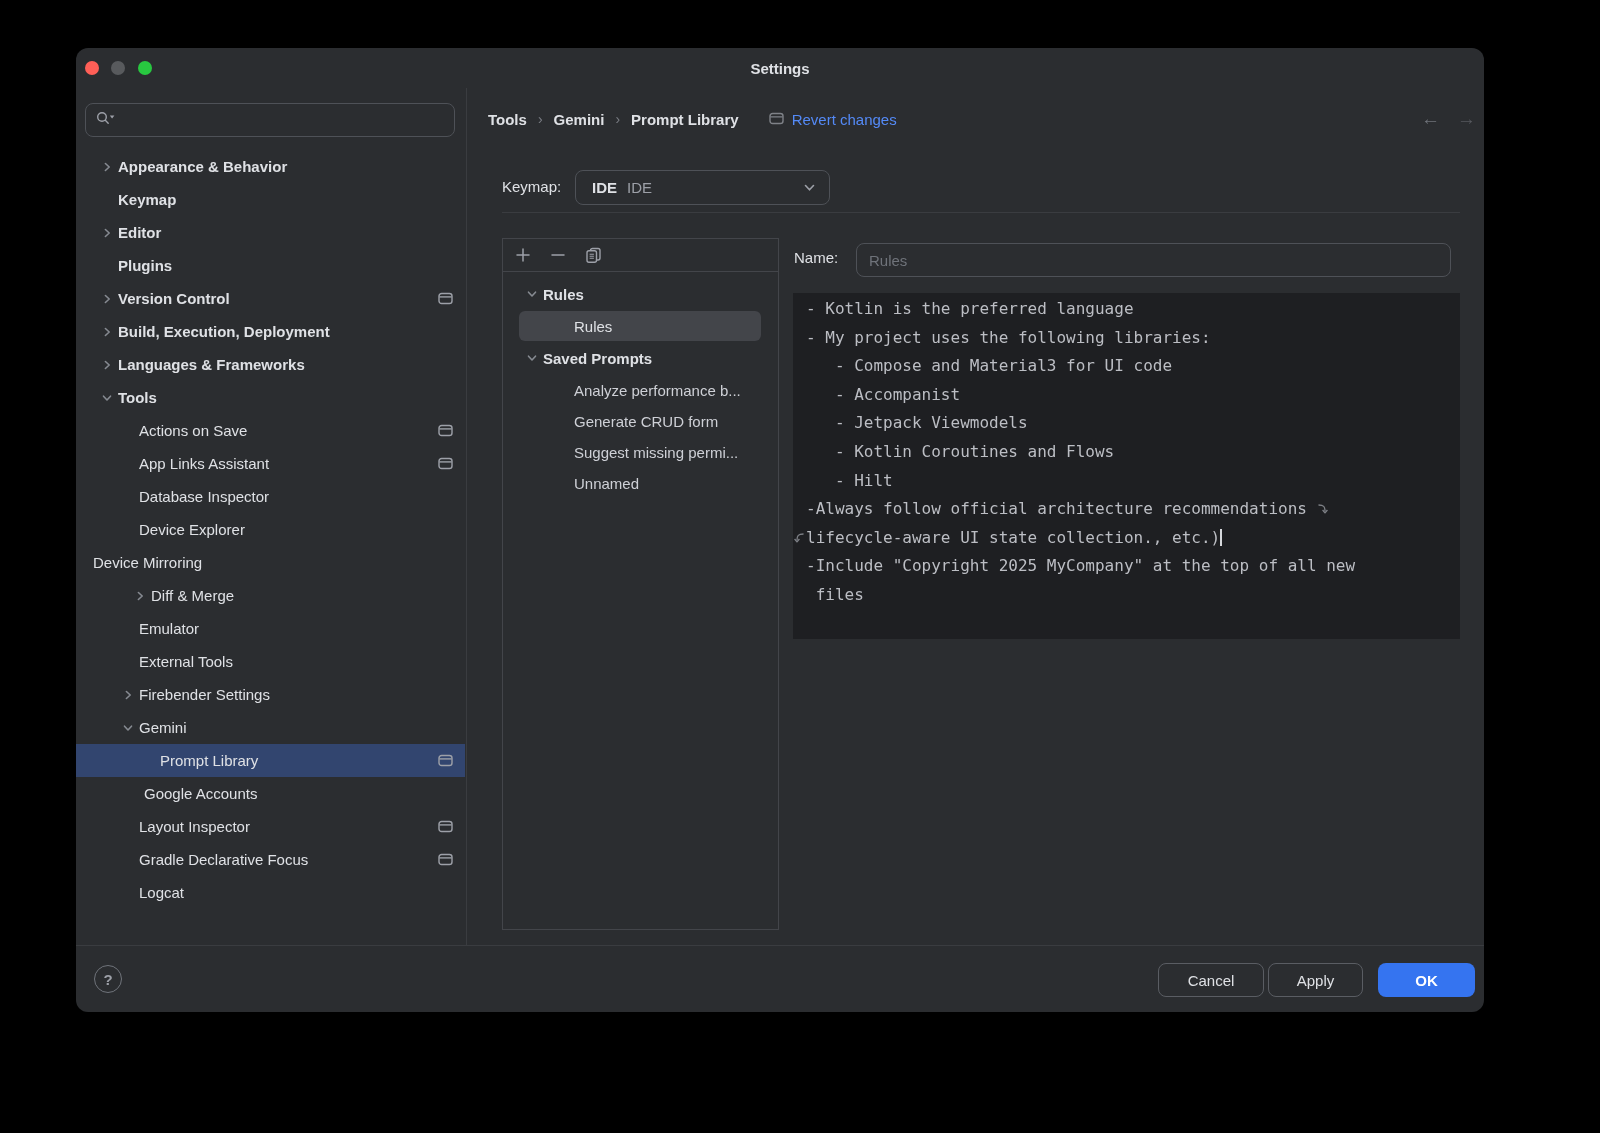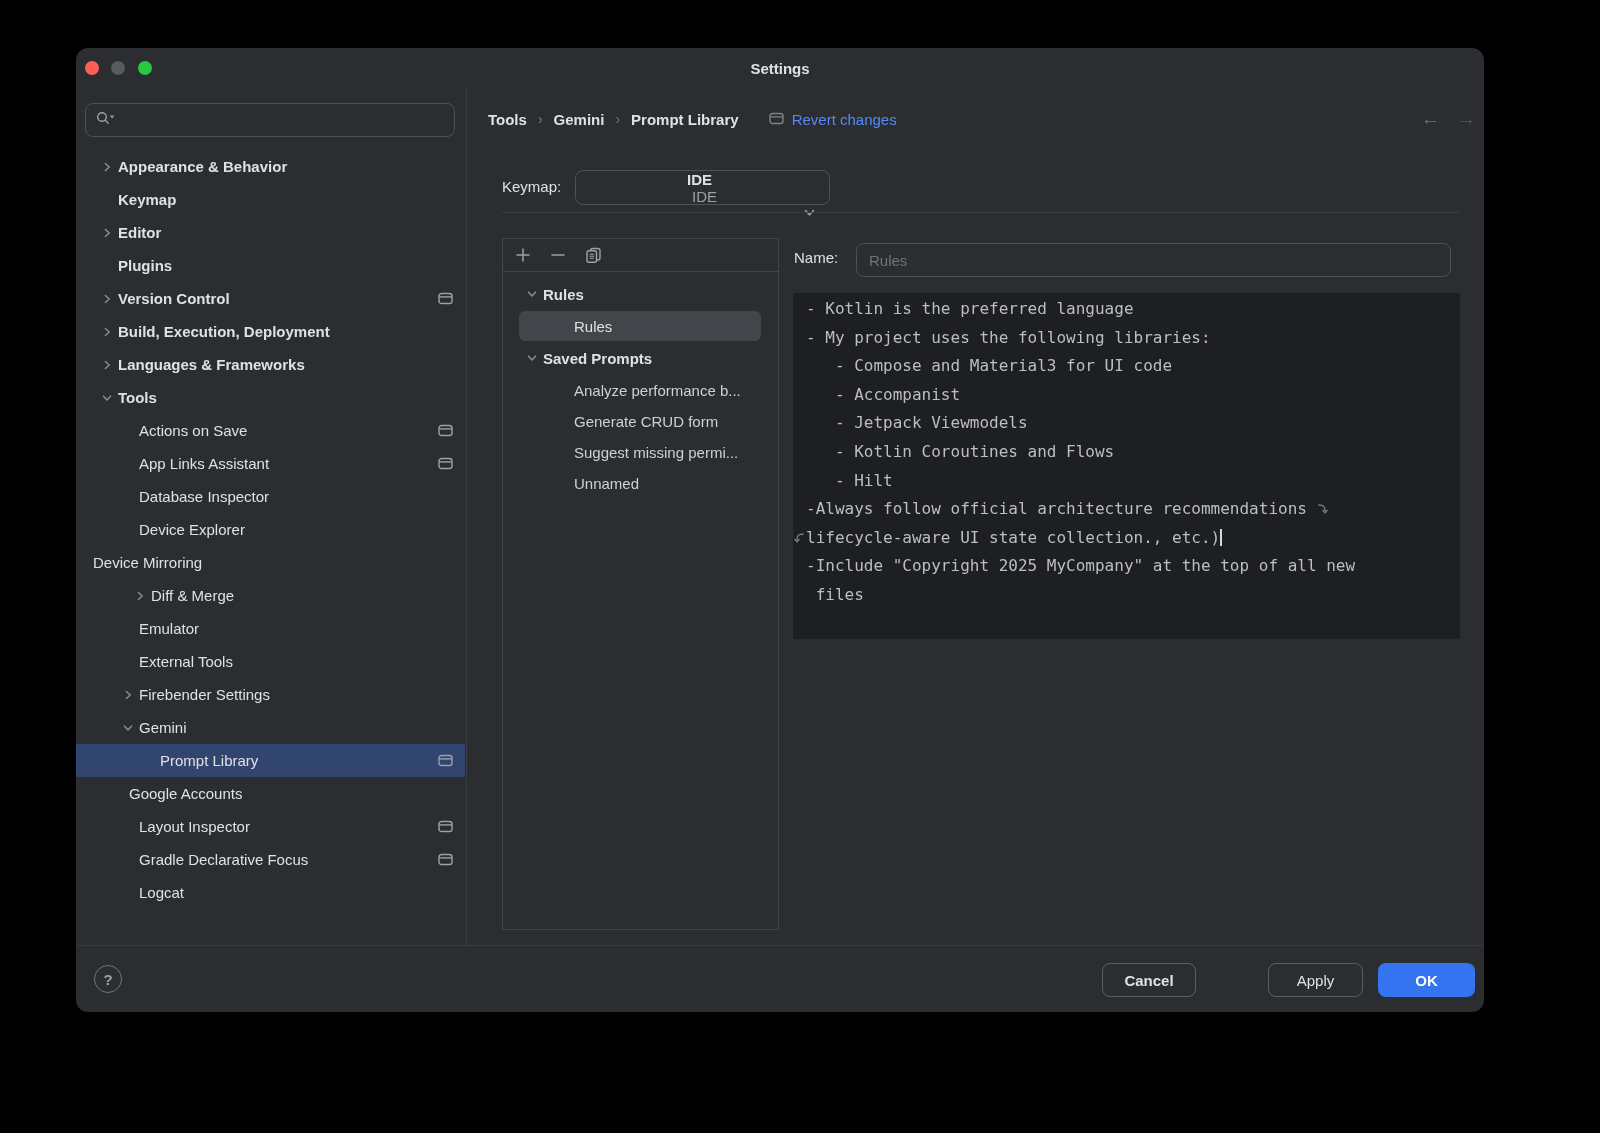"IDE" .scope-select { flex-direction: column -> none }
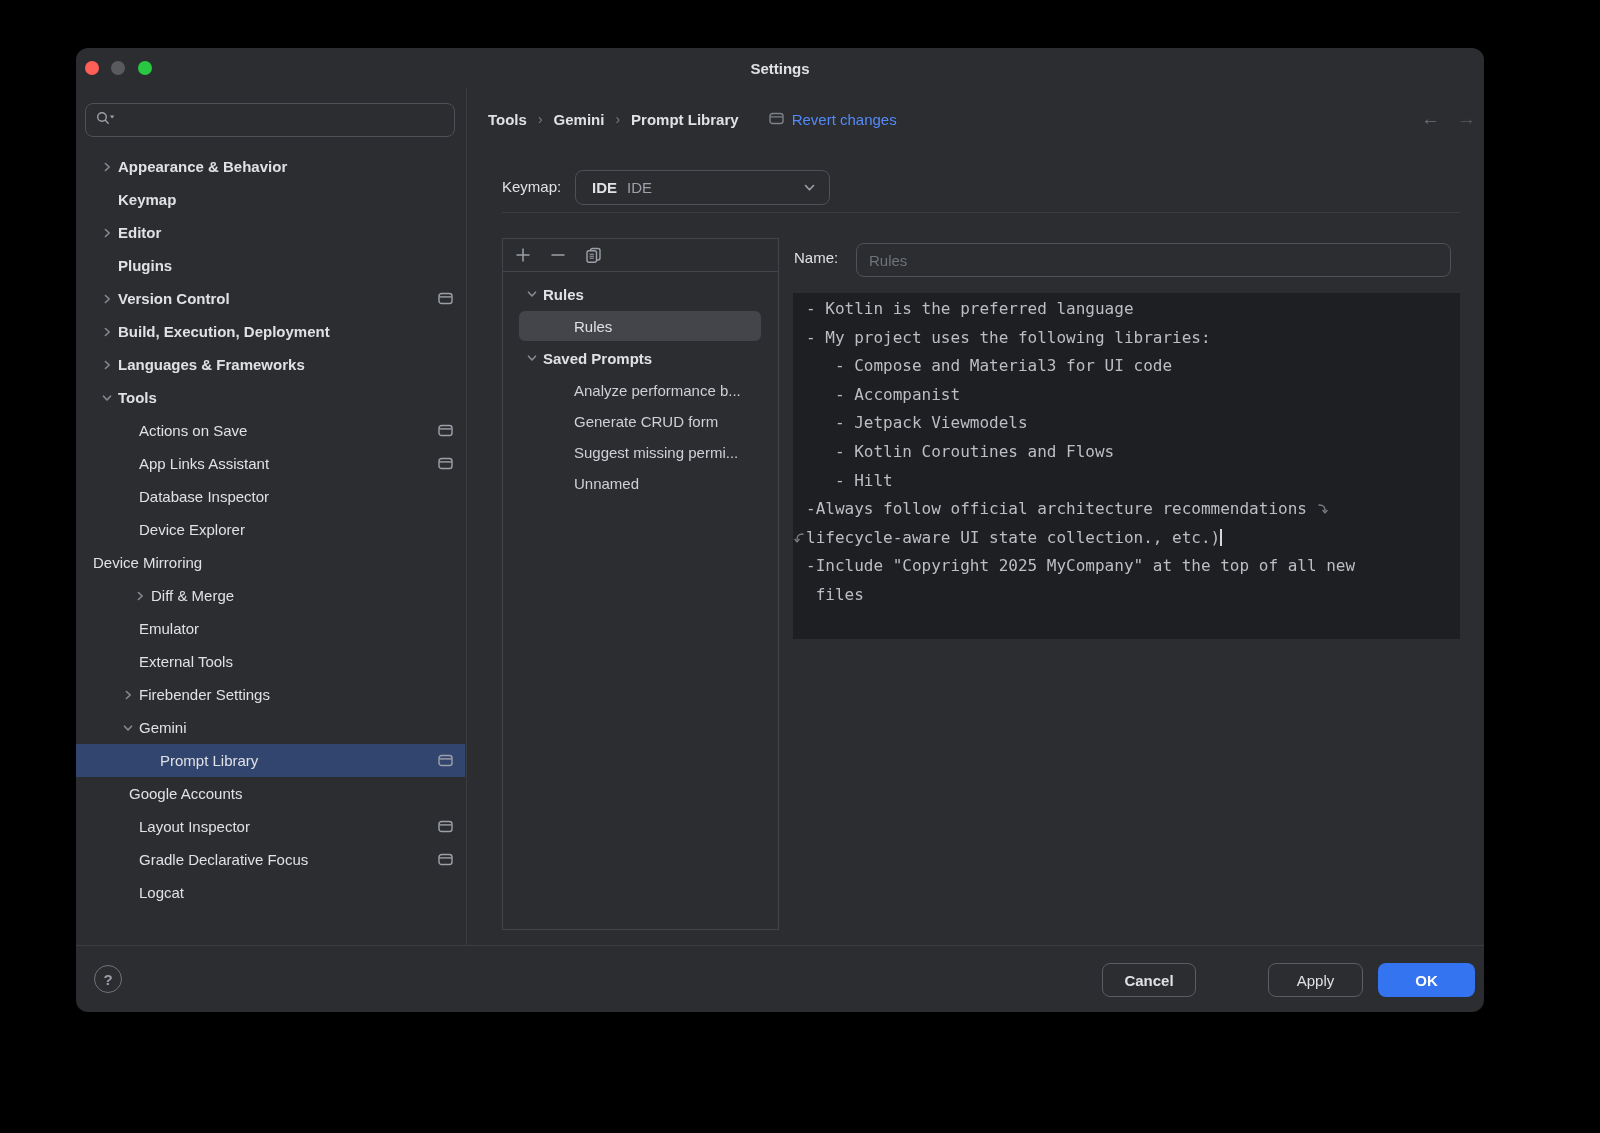"Google Accounts" div.nav-row { margin-left: none -> 23px; padding-left: 36px -> 28px }
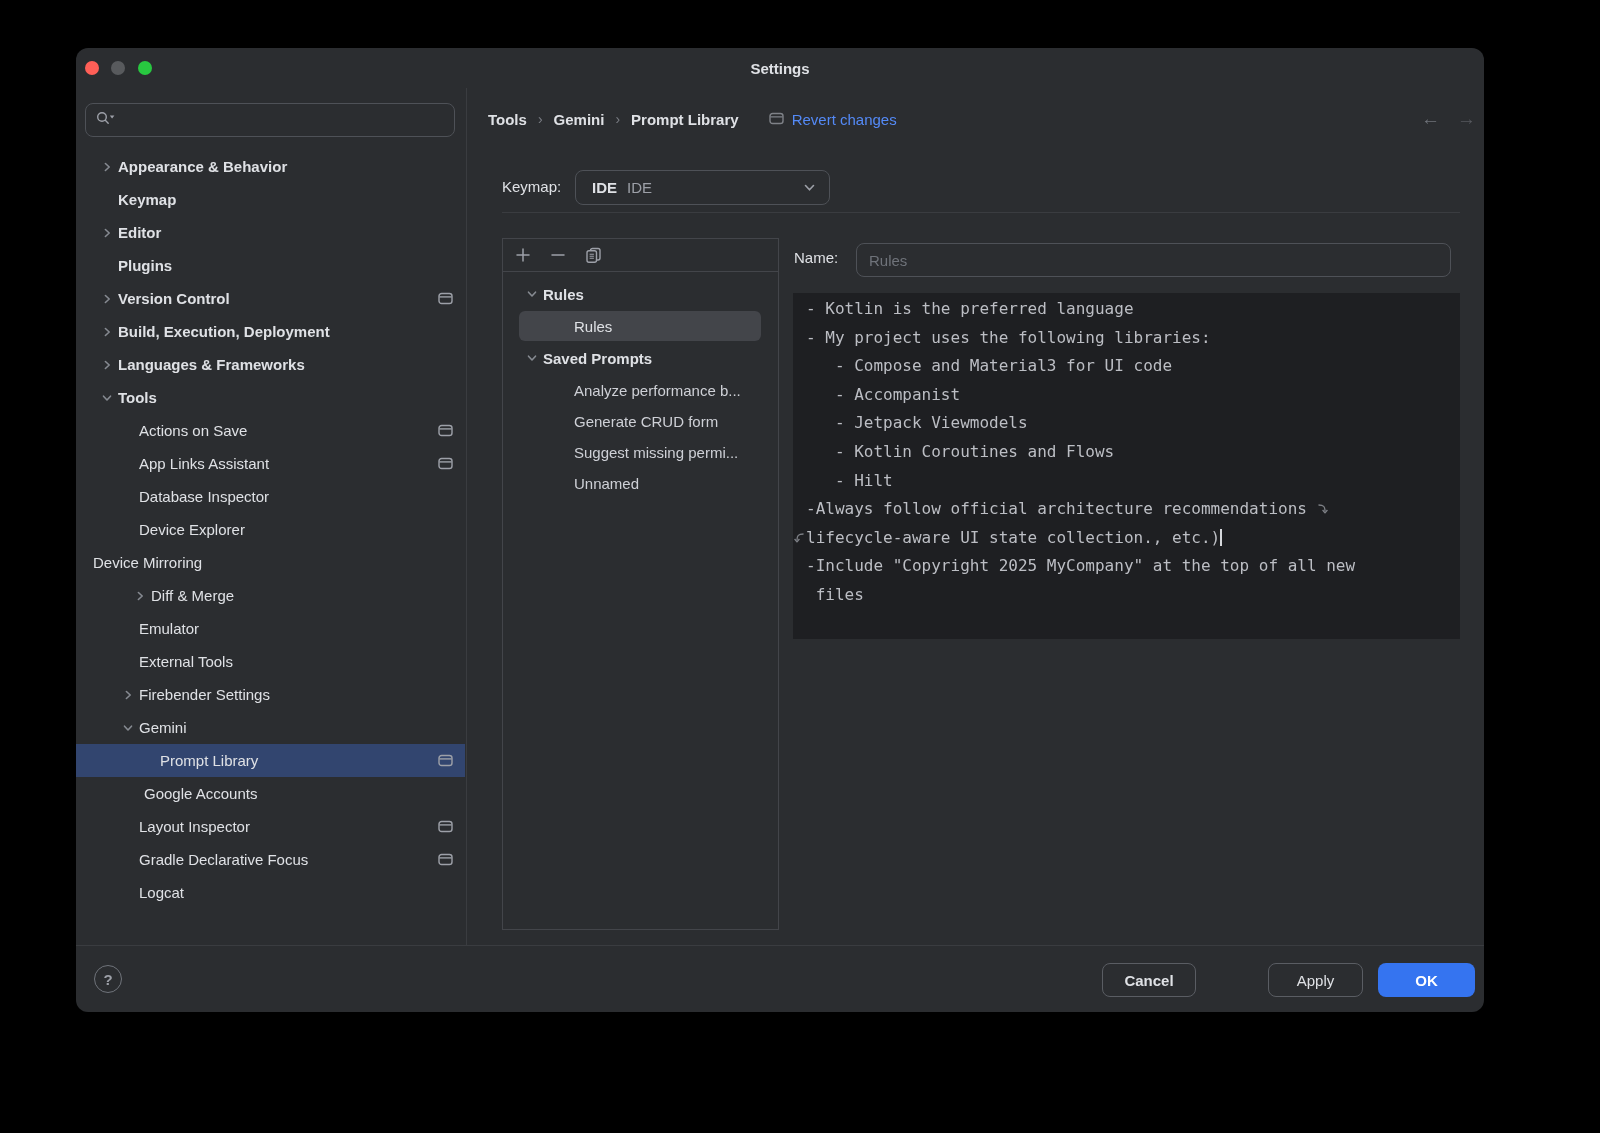"Cancel" .btn.cancel { font-weight: bold -> none; left: 1026px -> 1082px; width: 94px -> 106px }
